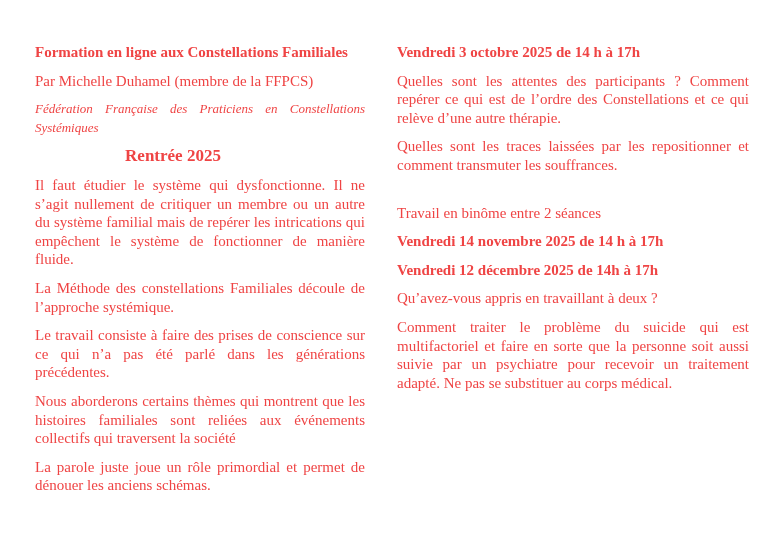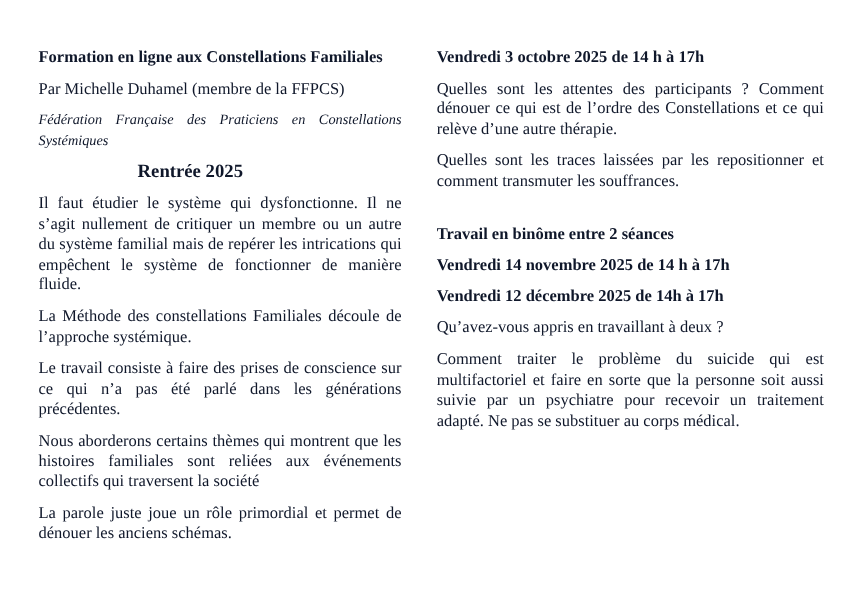"Formation en ligne aux Constellations" .page { color: #0f172a -> #ef4444 }
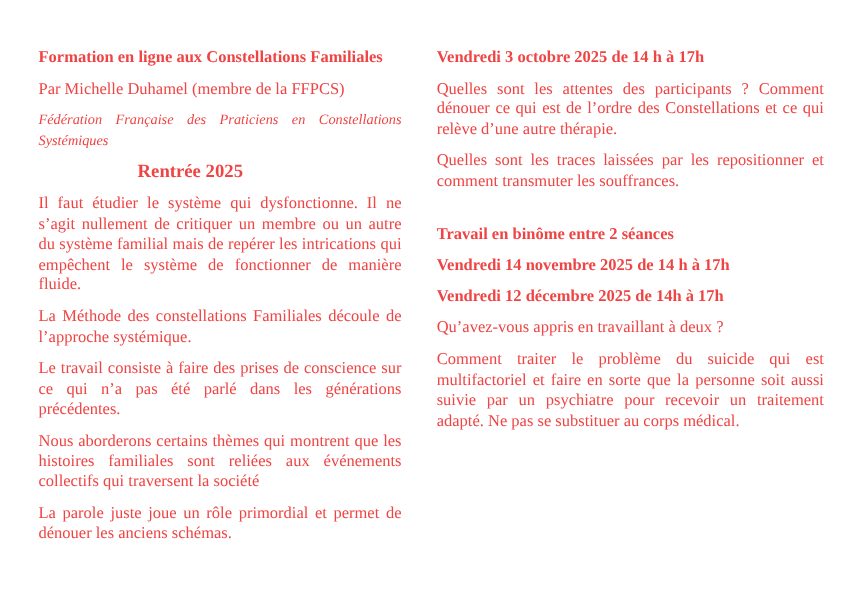"Quelles sont les attentes des" p { text: dénouer -> repérer }
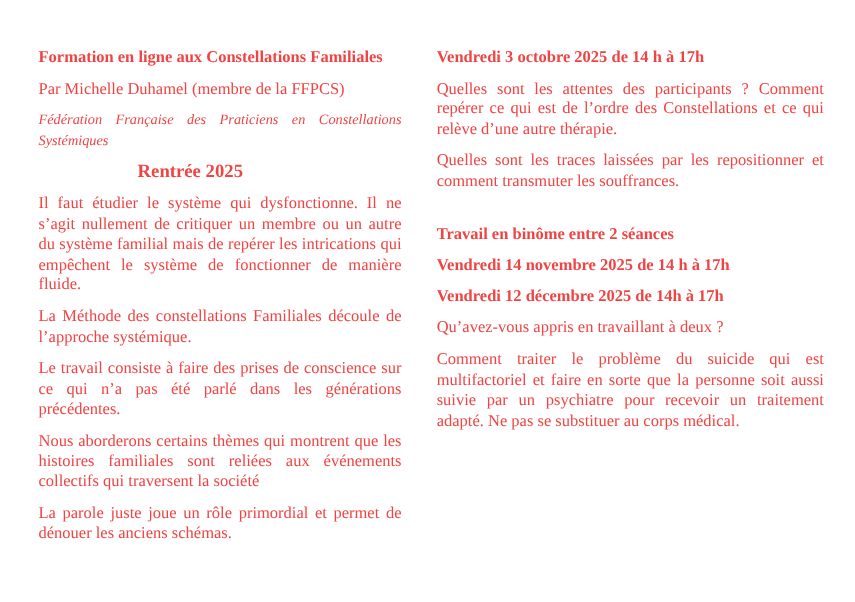"Travail en binôme entre 2" .interlude { font-weight: bold -> none }
